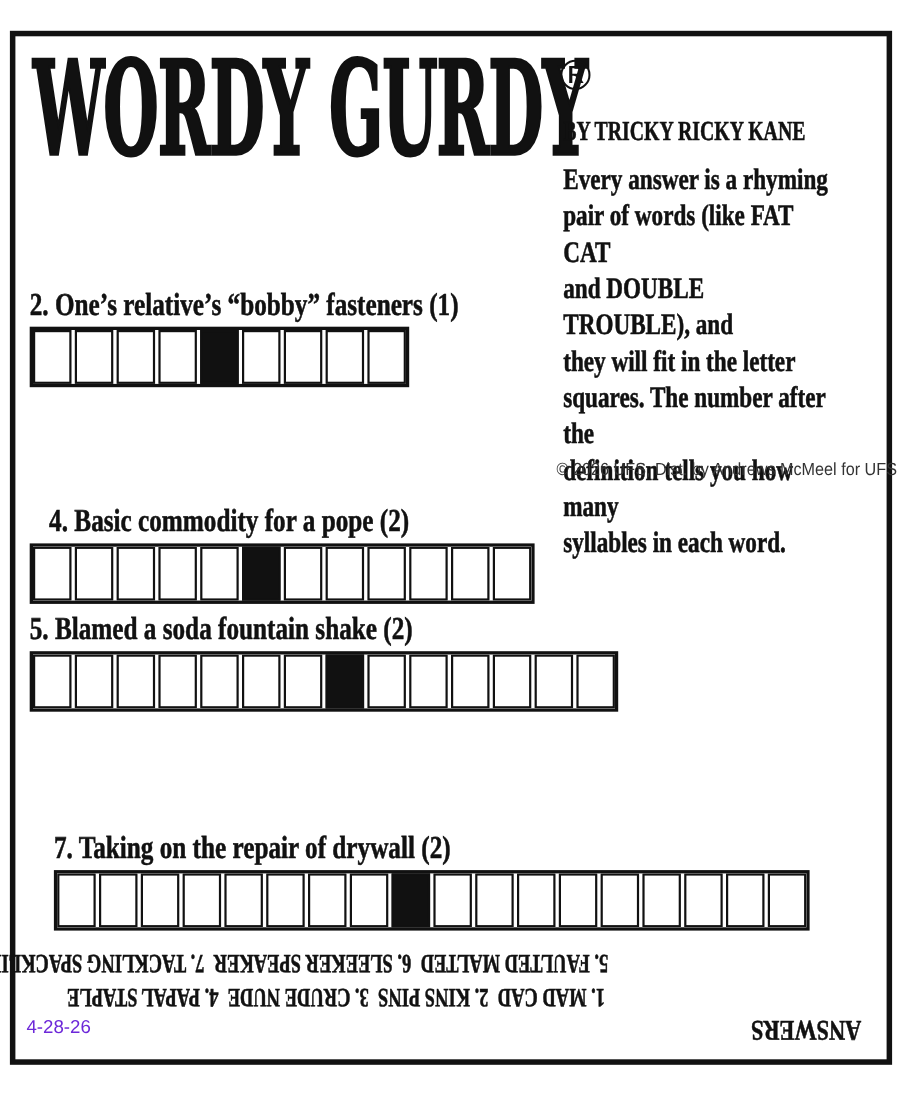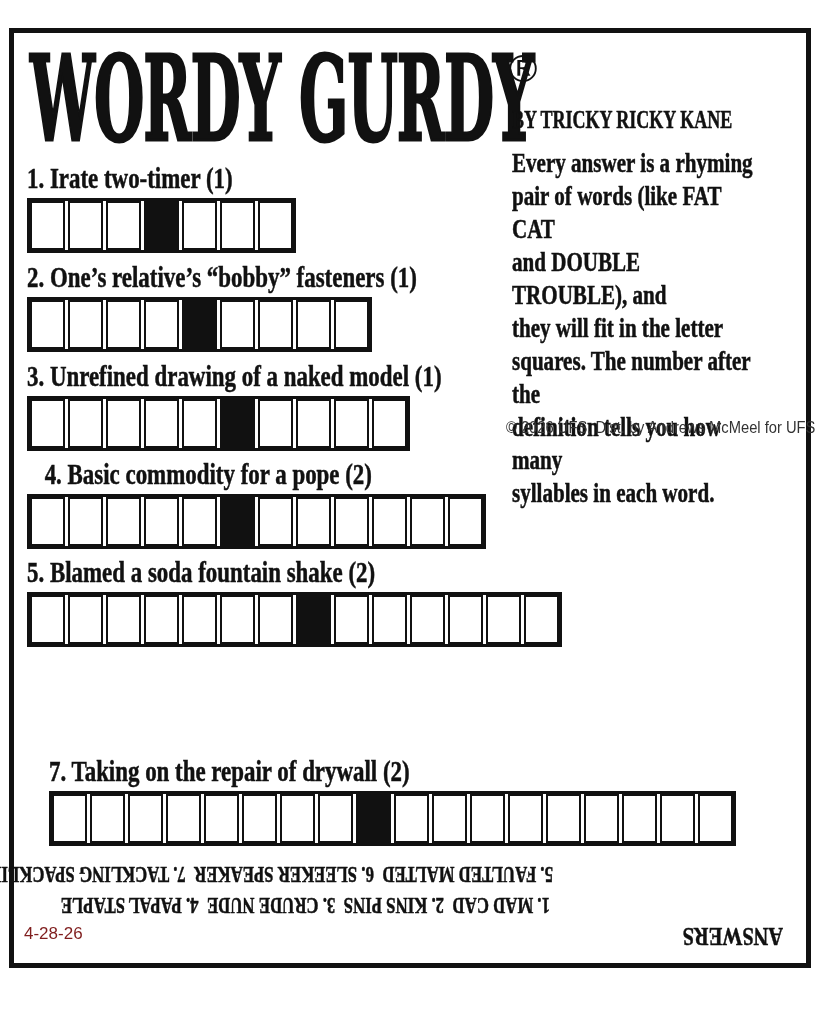"1. Irate two-timer (1)" div.clue-row { html: <div> <div>1. Irate two-timer (1)</div> <div> <div></div> <div></div> <div></div> <div></div> <div></div> <div></div> <div></div> </div> </div> -> none }
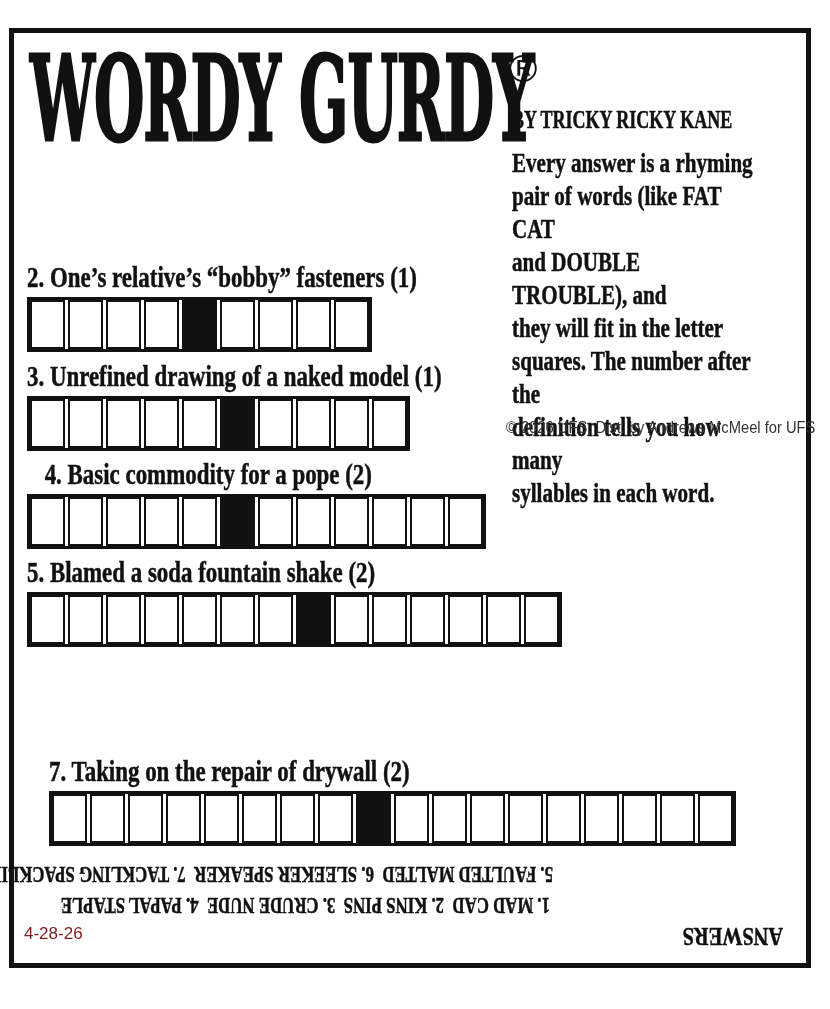"3. Unrefined drawing of a" div.clue-row { html: <div> <div>3. Unrefined drawing of a naked model (1)</div> <div> <div></div> <div></div> <div></div> <div></div> <div></div> <div></div> <div></div> <div></div> <div></div> <div></div> </div> </div> -> none }
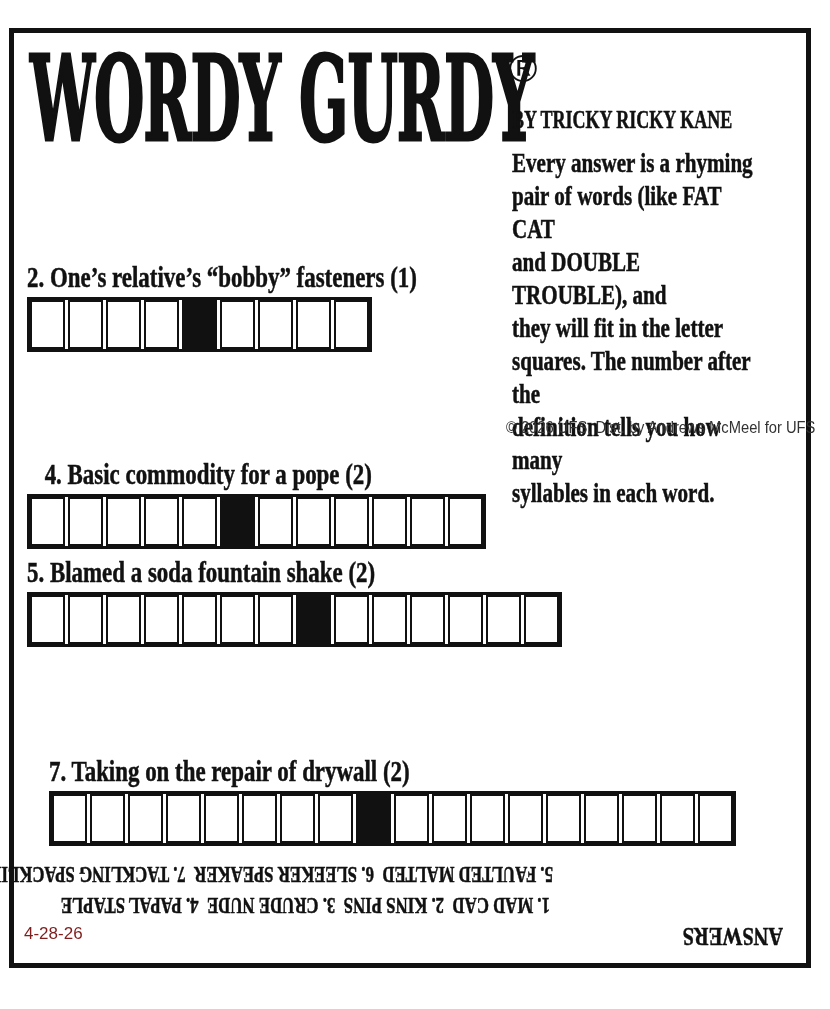"4-28-26" .date { color: #7f1d1d -> #6d28d9 }
